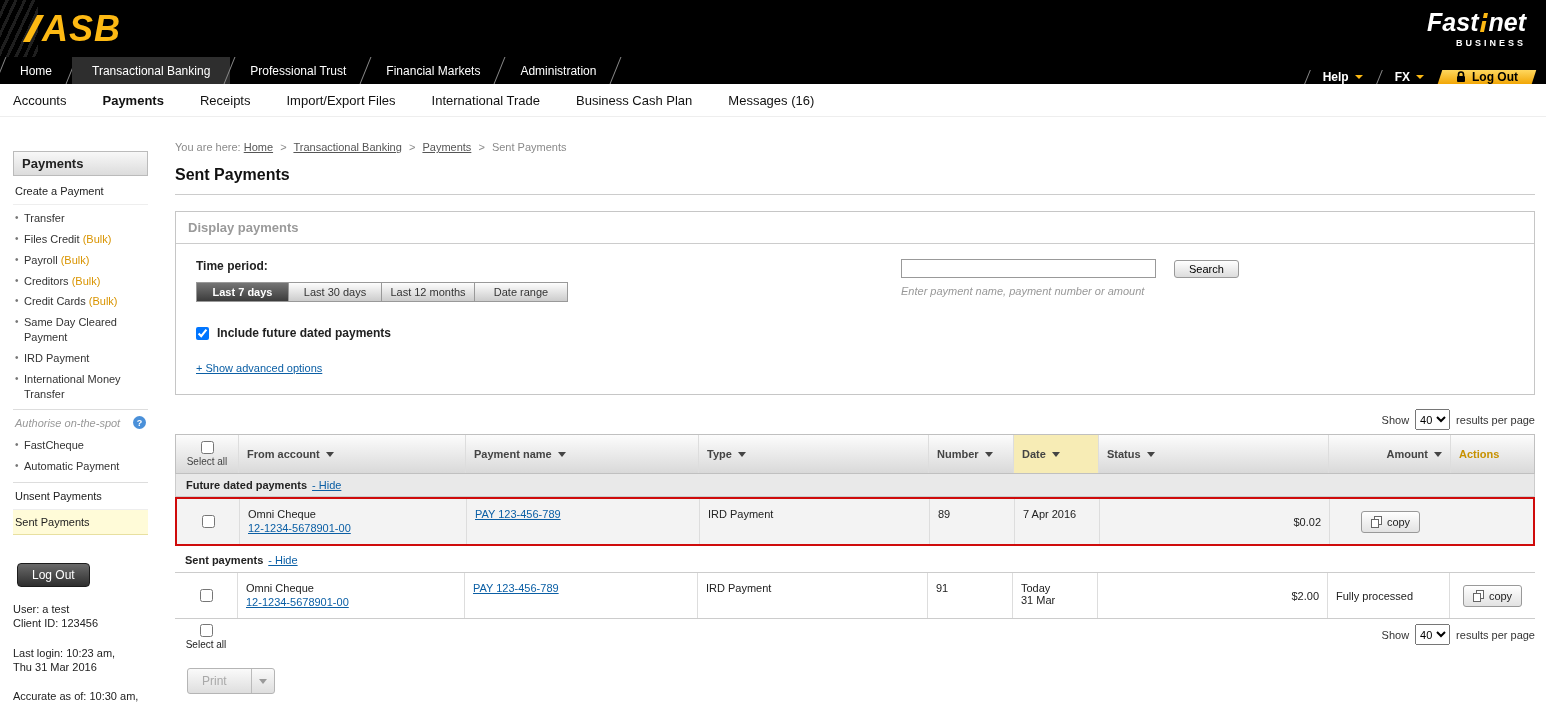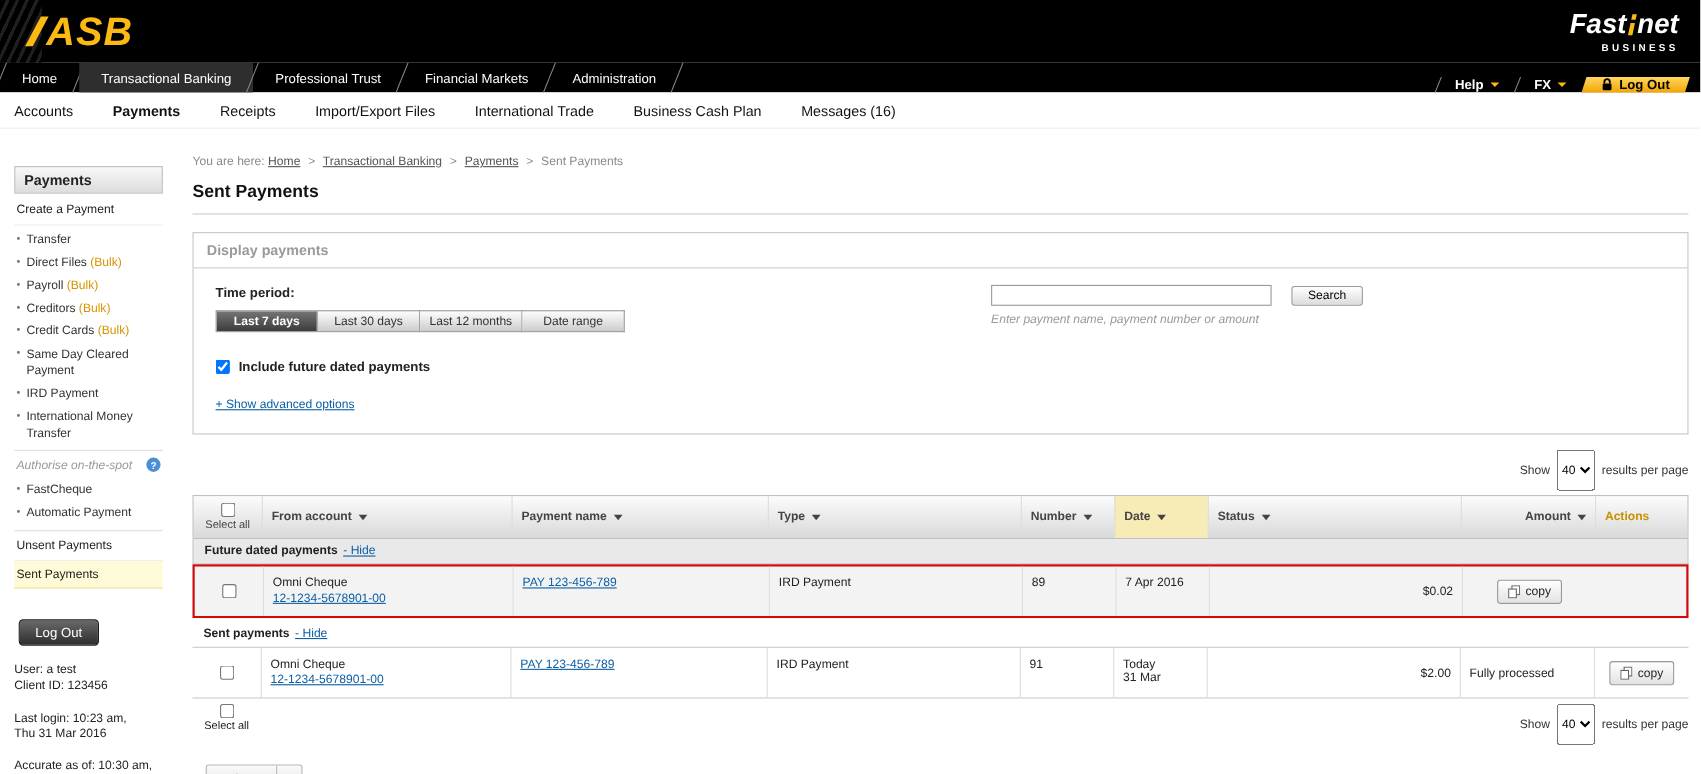"Direct Files" span { text: Direct Files -> Files Credit }
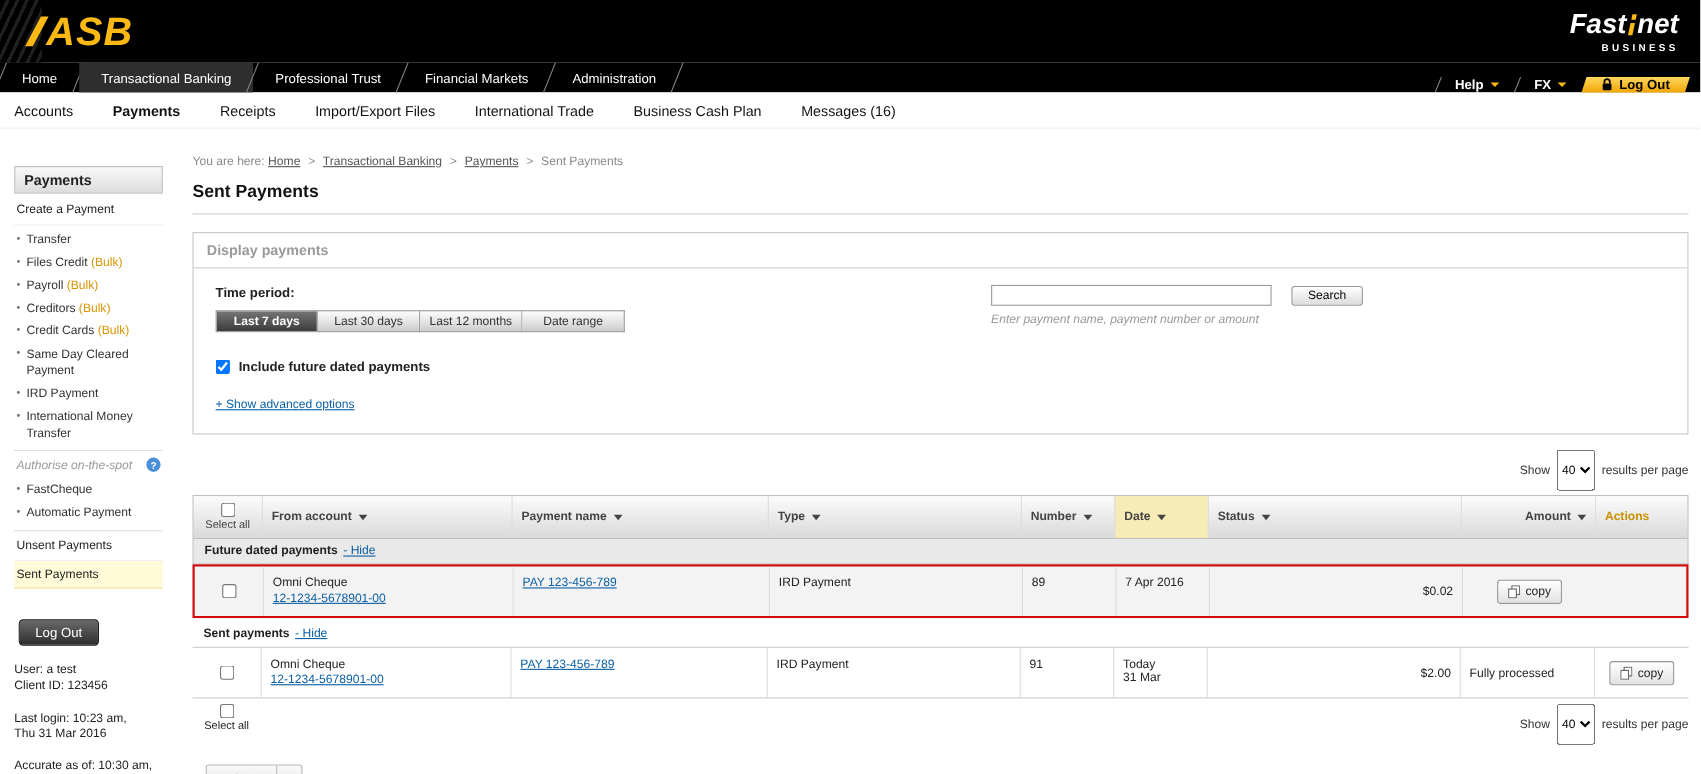"40" .show-row select { height: 37px -> 21px }
